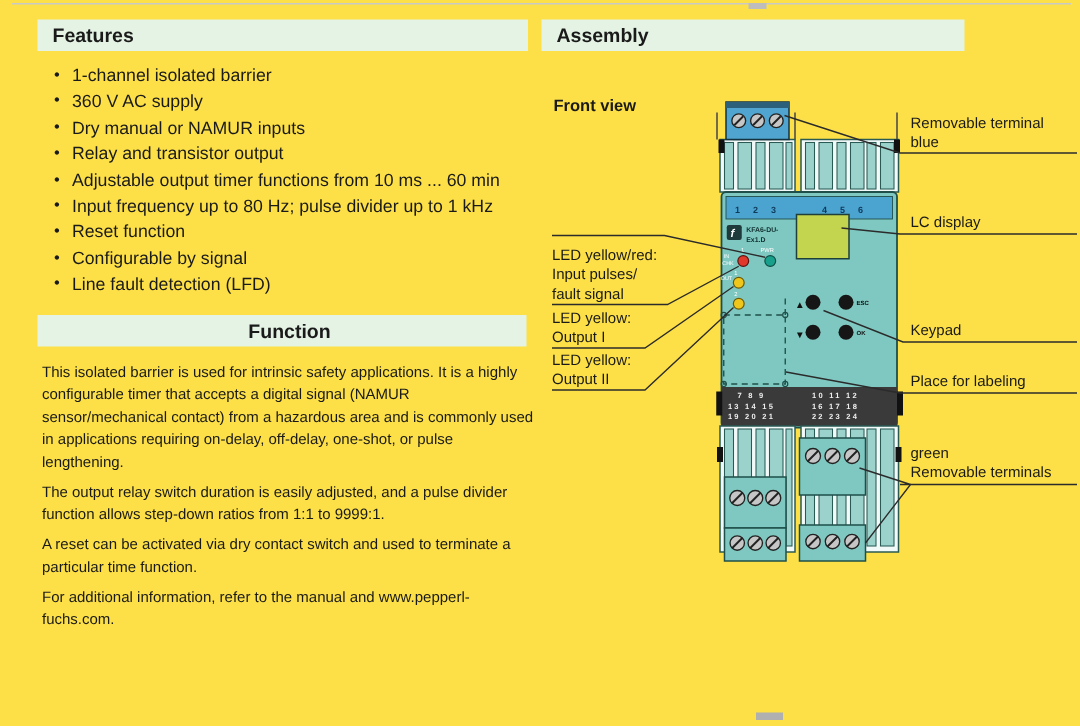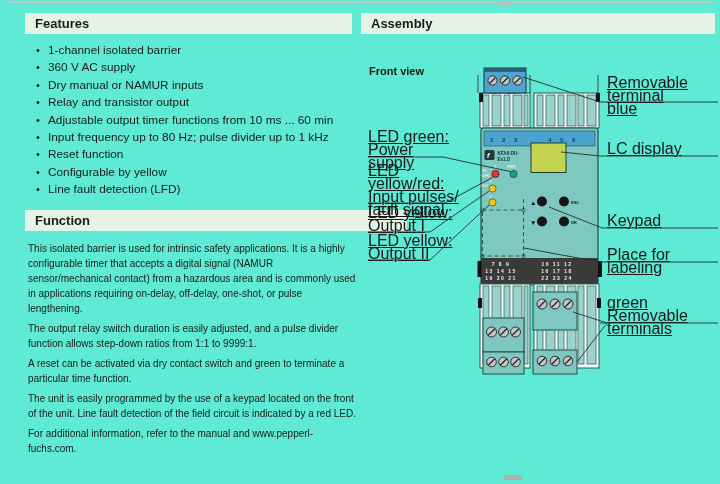"Features" .page { background: #5eead4 -> #fde047 }
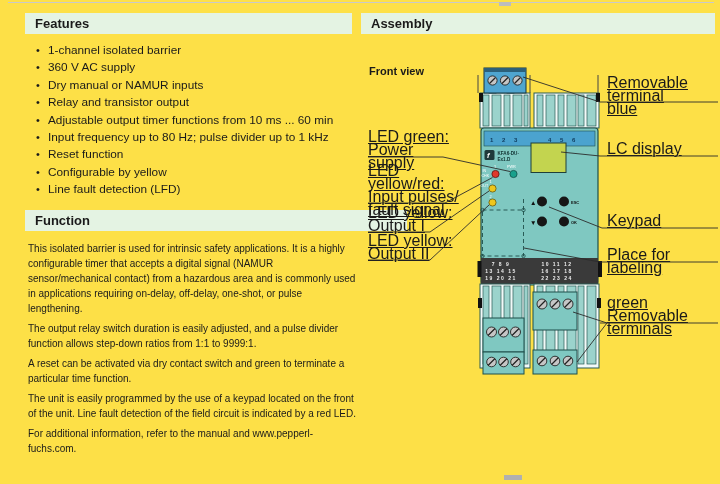"Assembly" .hd-assembly { width: 354px -> 282px }
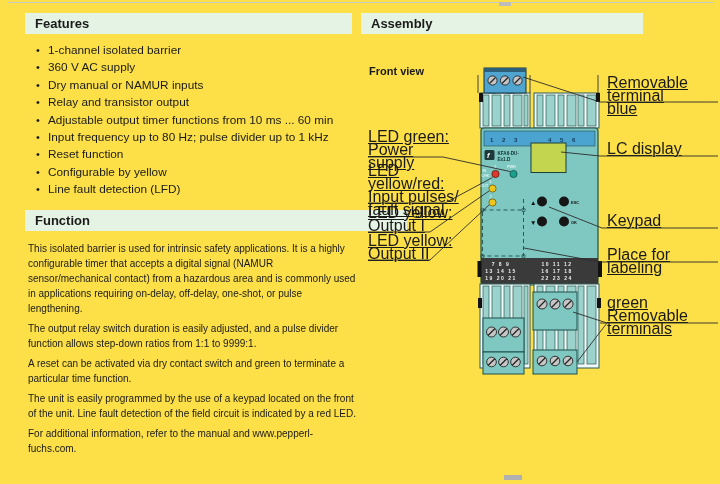"Removable terminal" .lbl { font-size: 16px -> 10px; text-decoration: underline -> none }
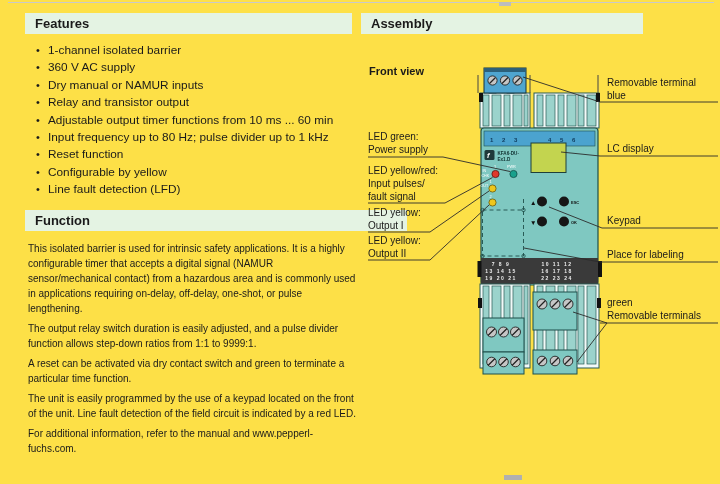"LED green:" div.lbl { html: <div> <span>LED green:</span> <span>Power supply</span> </div> -> none }
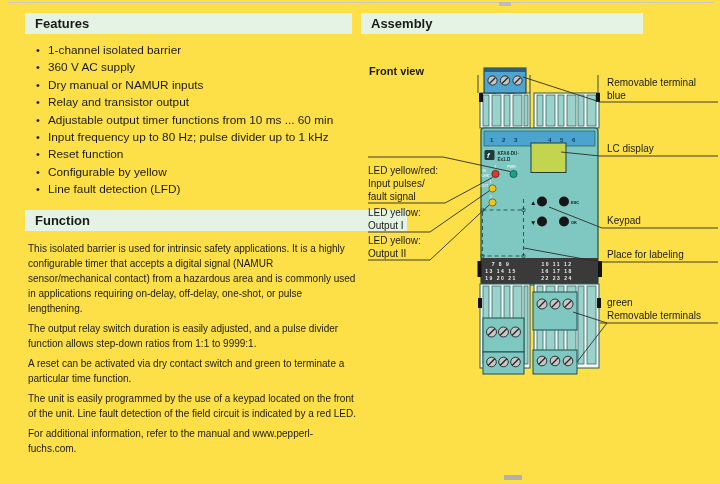"Configurable by yellow" span { text: yellow -> signal }
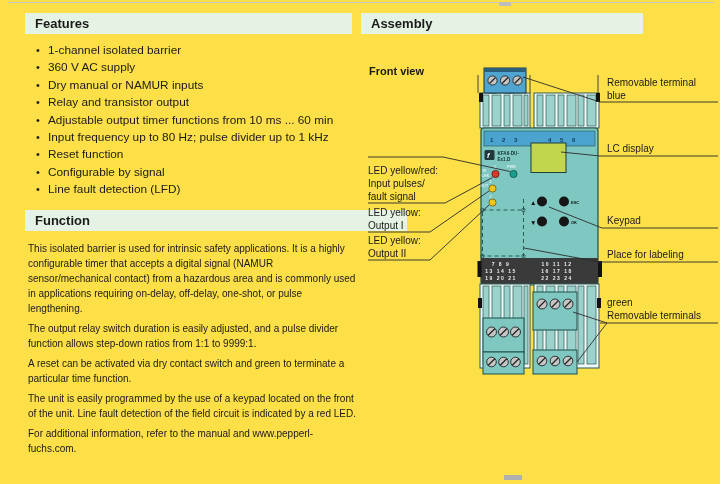"Function" .hd-function { text-align: none -> center; width: 382px -> 326px }
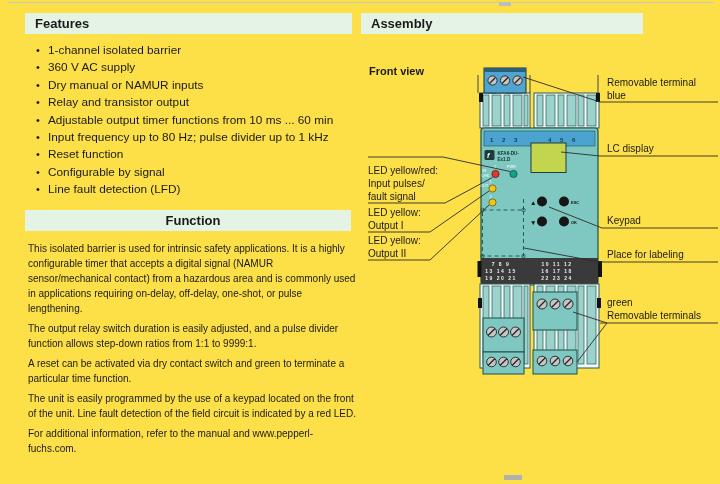"A reset can be activated" p { text: green -> used }
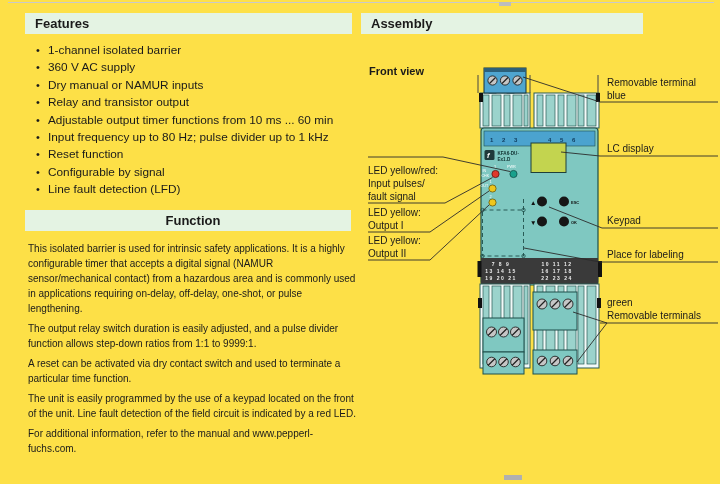"The unit is easily programmed" p { html: <p>The unit is easily programmed by the use of a keypad located on the front of the unit. Line fault detection of the field circuit is indicated by a red LED.</p> -> none }
